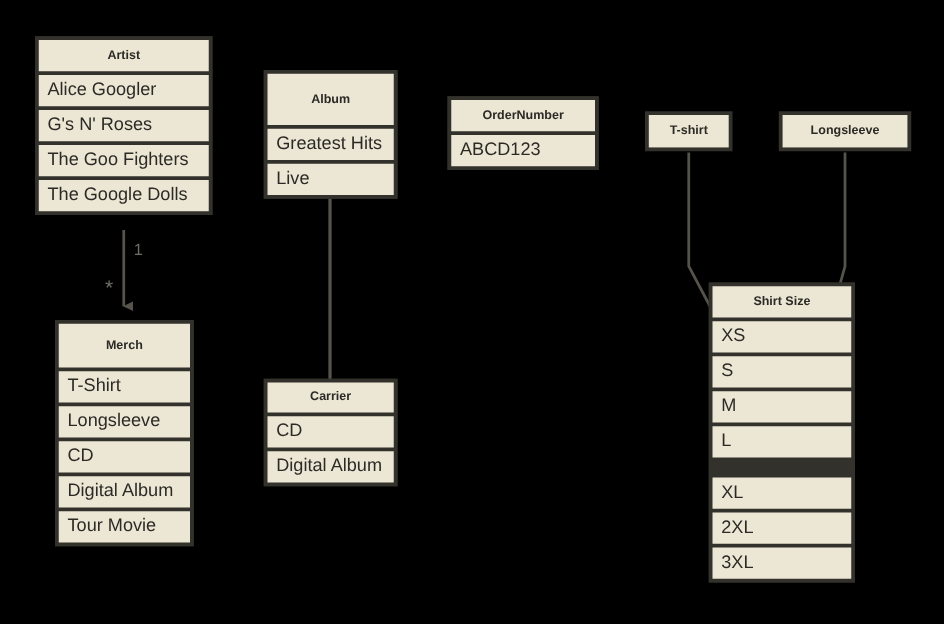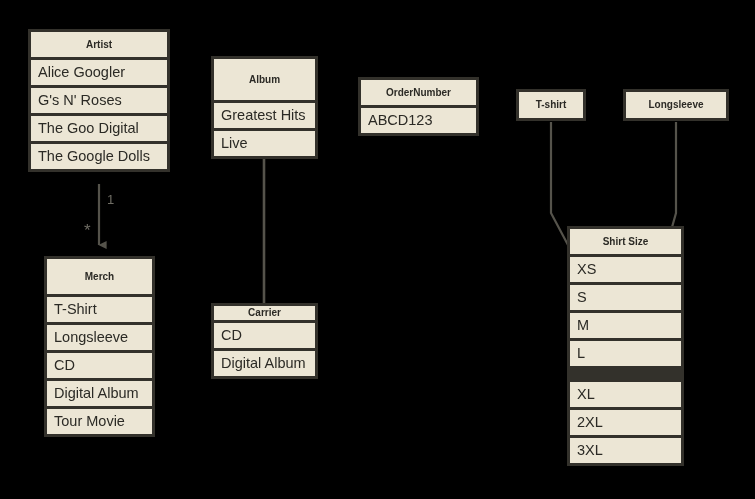"The Goo Digital" div.cell { text: Digital -> Fighters }
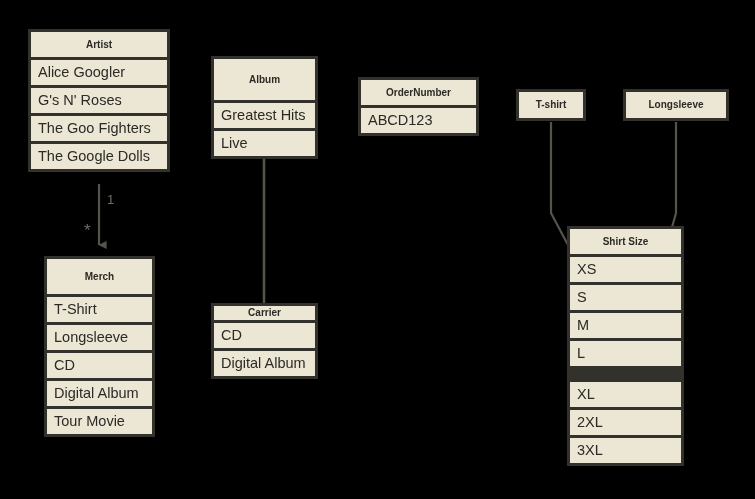"Carrier" div.cell { height: 14px -> 24px }
